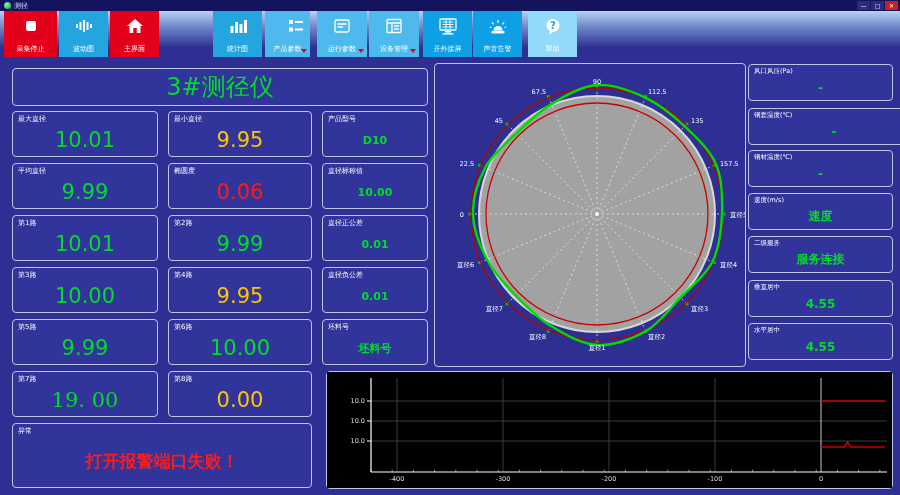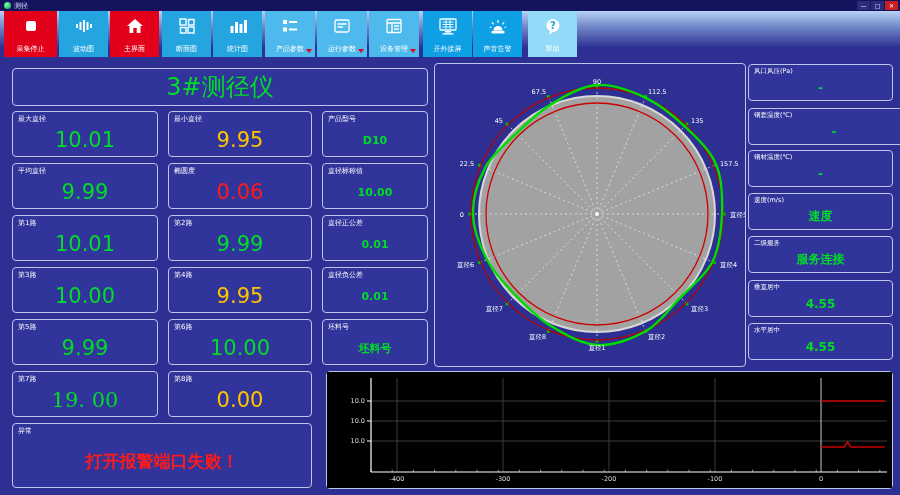"断面图" div.tbtn { html: <div> <svg> <g> <rect></rect> <rect></rect> <rect></rect> <rect></rect> </g> </svg> <span>断面图</span> </div> -> none }
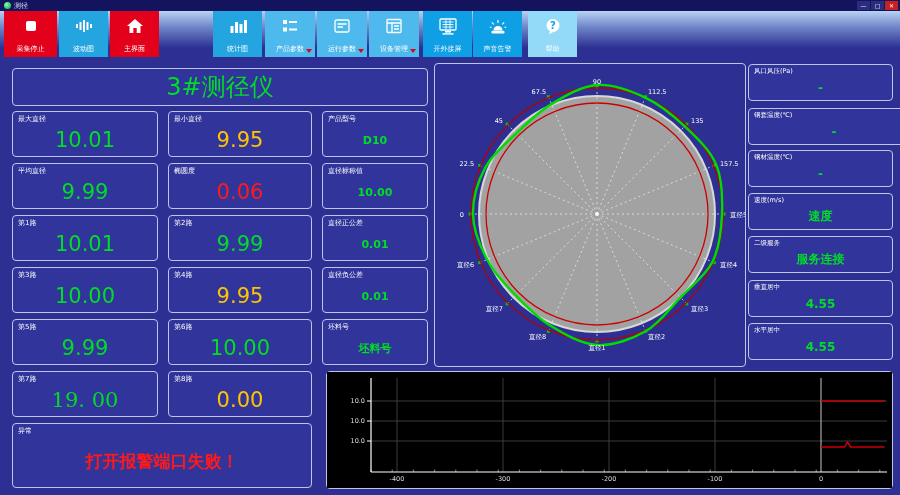"产品参数" div.tbtn { padding-left: none -> 17px; width: 50px -> 28px }
